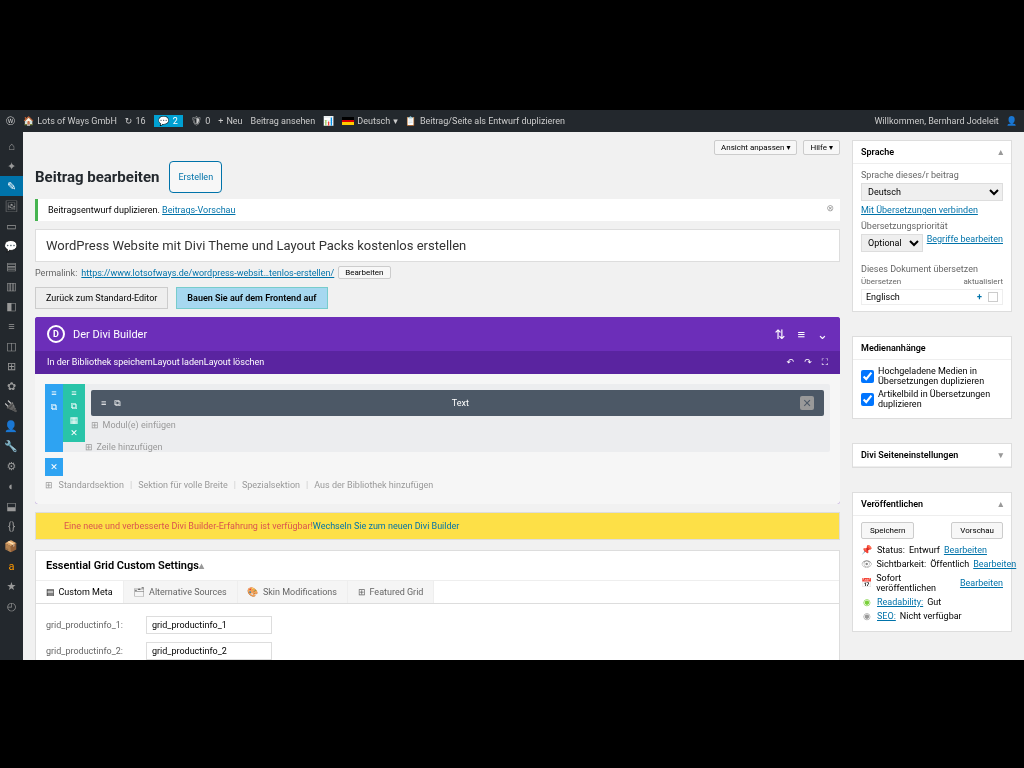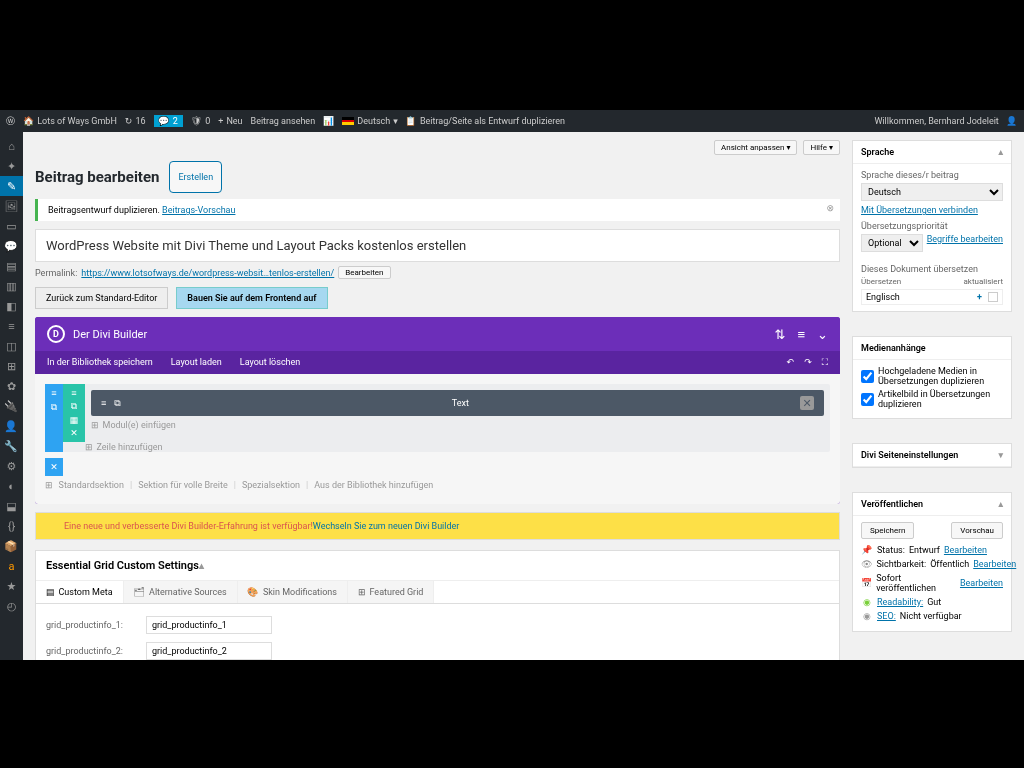"In der Bibliothek speichern" .divi-tabs-l { gap: 18px -> none }
